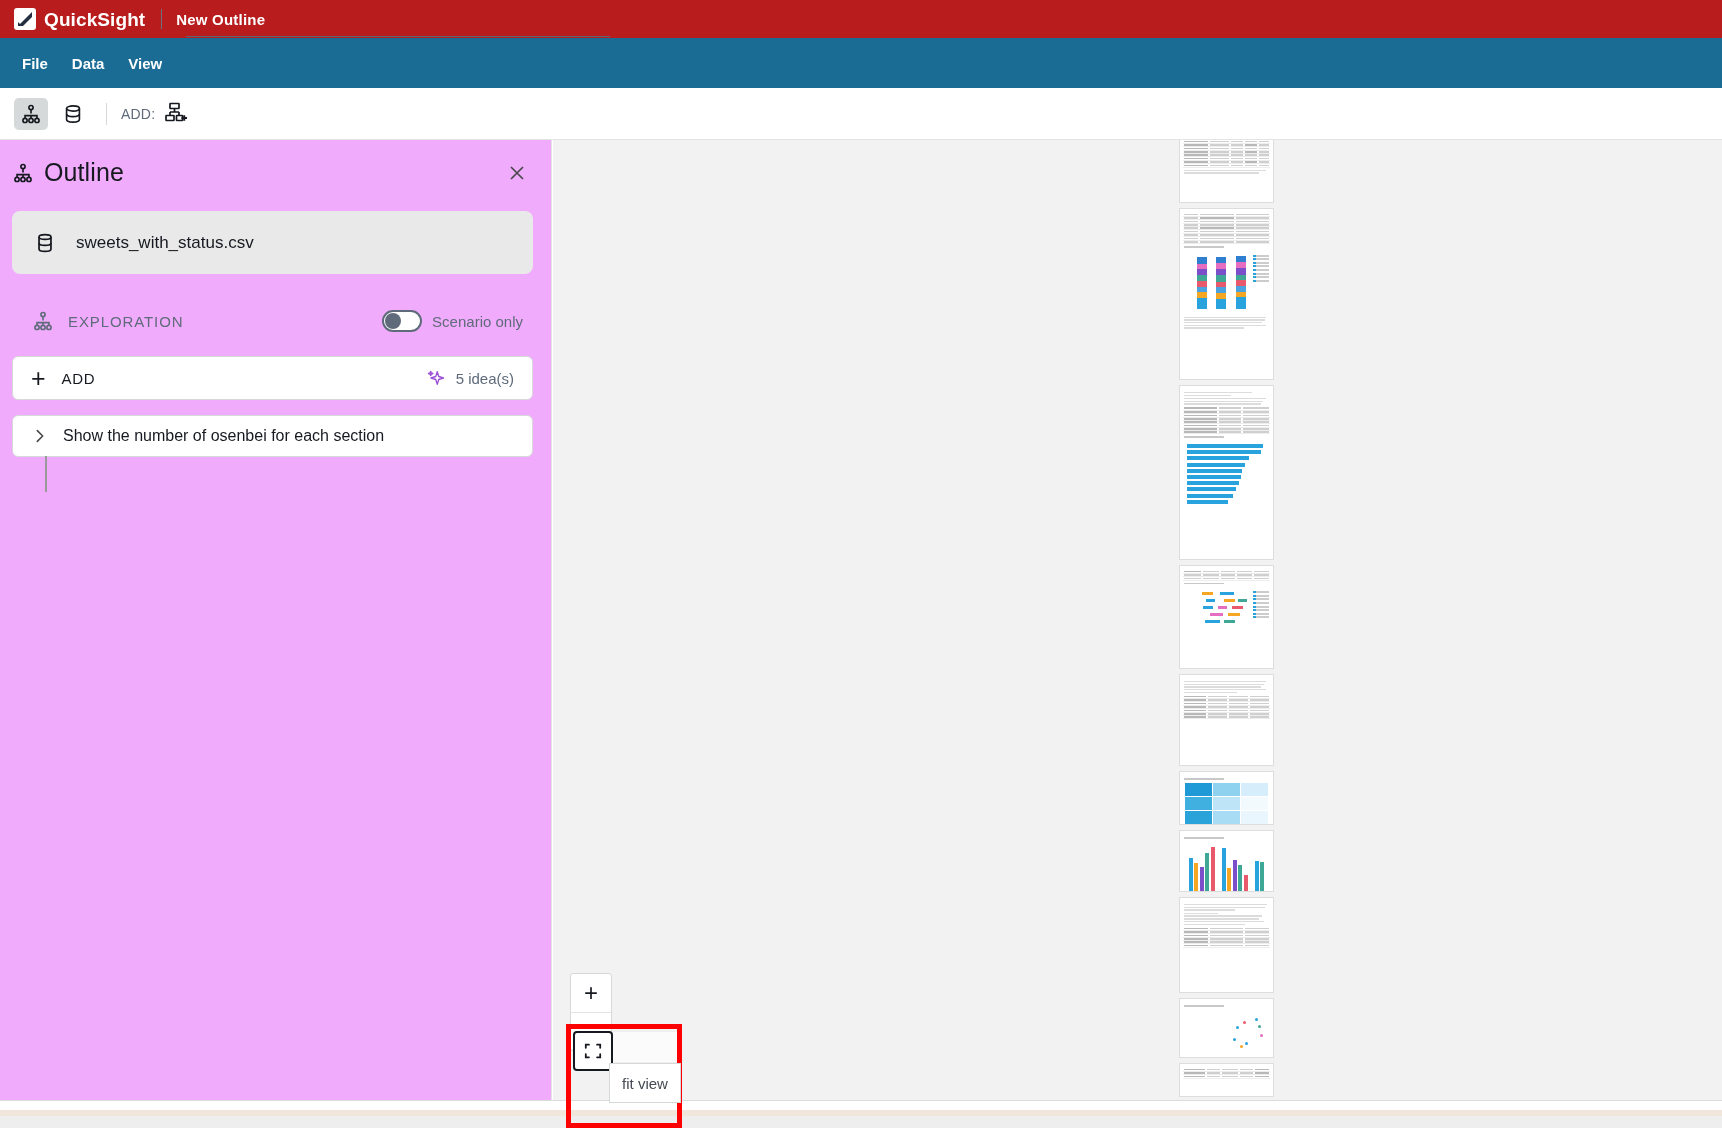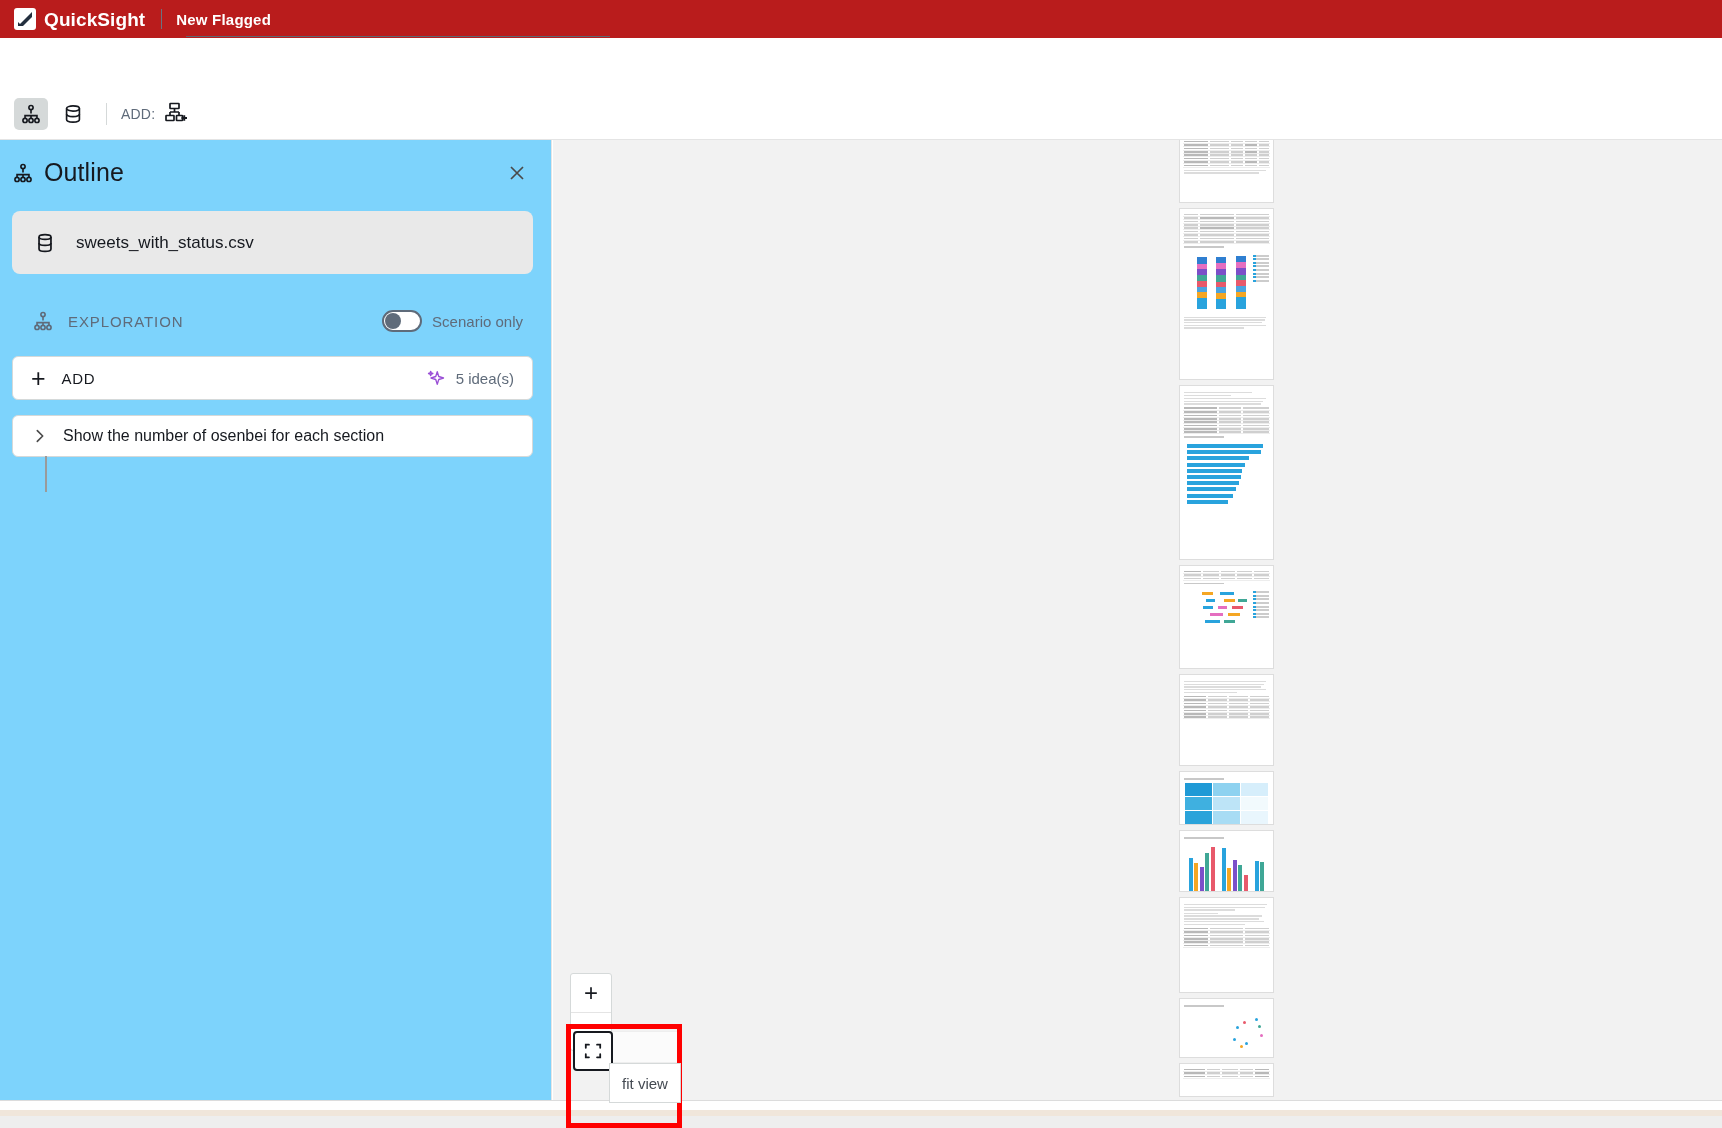"New Flagged" span.scenario-title { text: Flagged -> Outline }
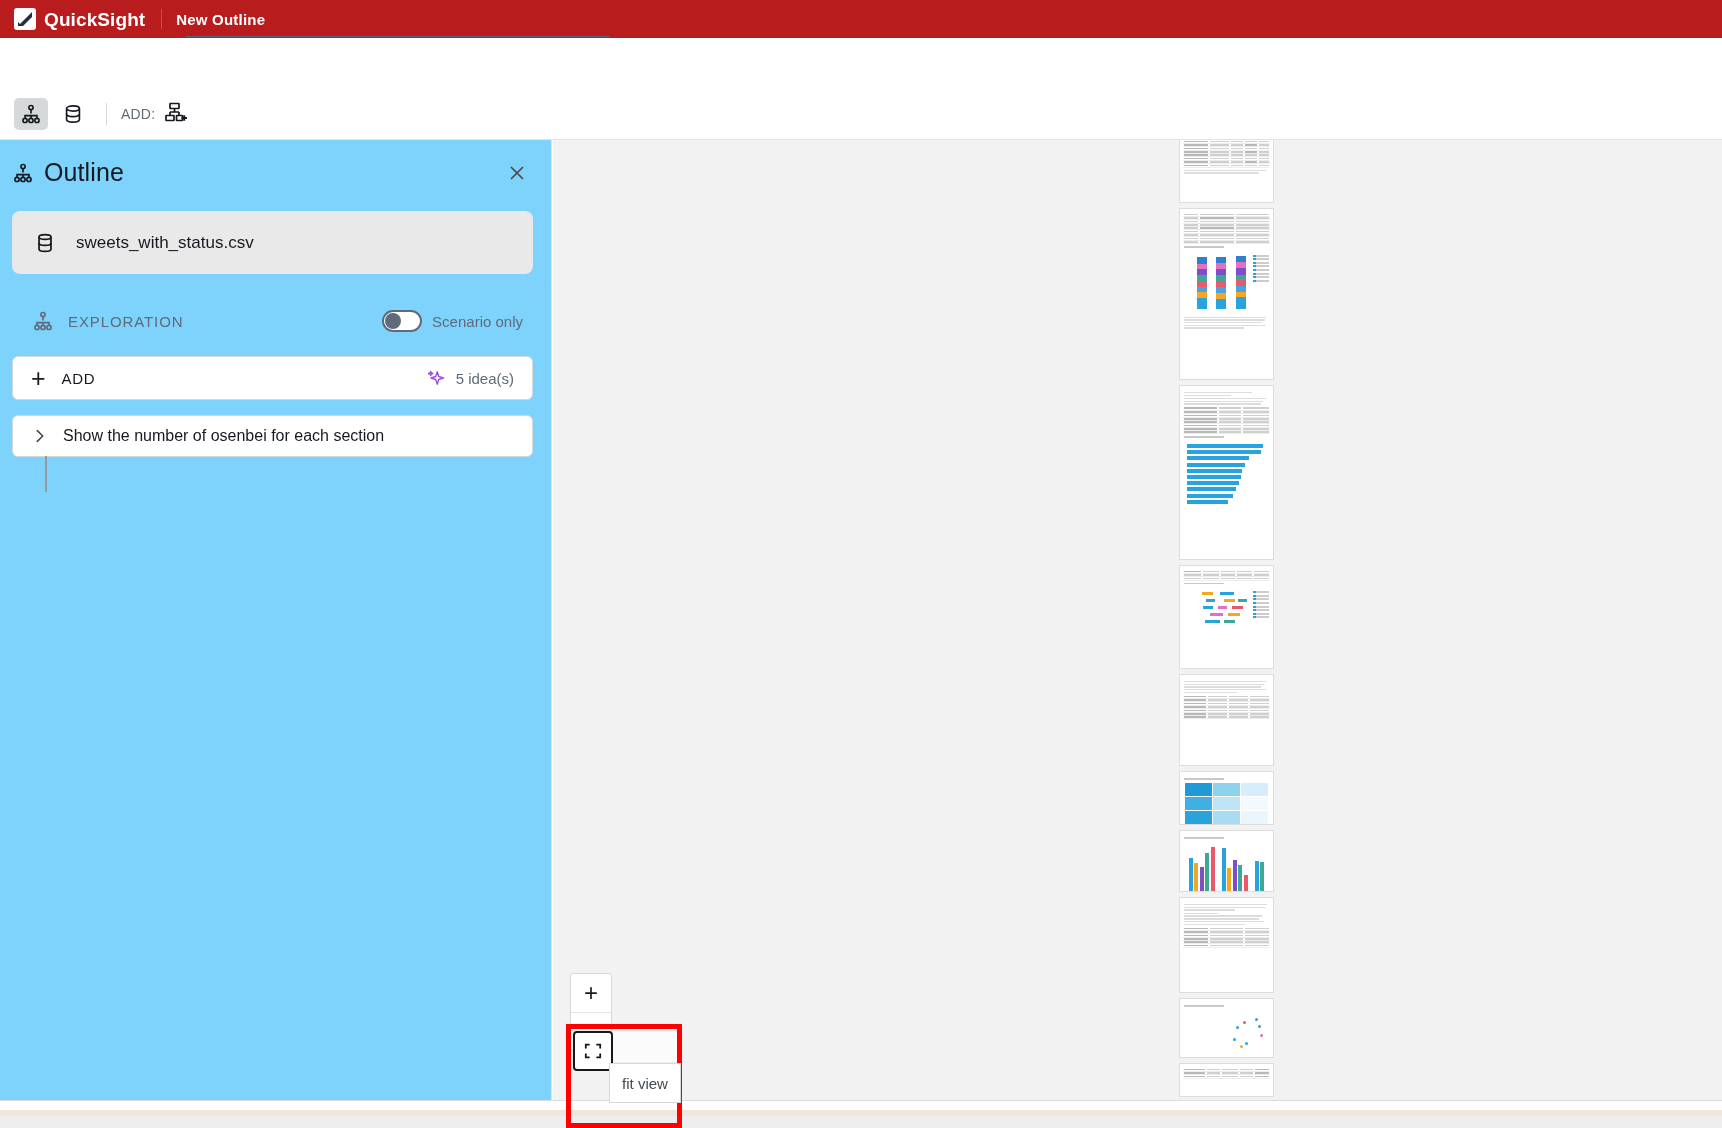"File" div.menubar { html: none -> <div> <div>File</div> <div>Data</div> <div>View</div> </div> }
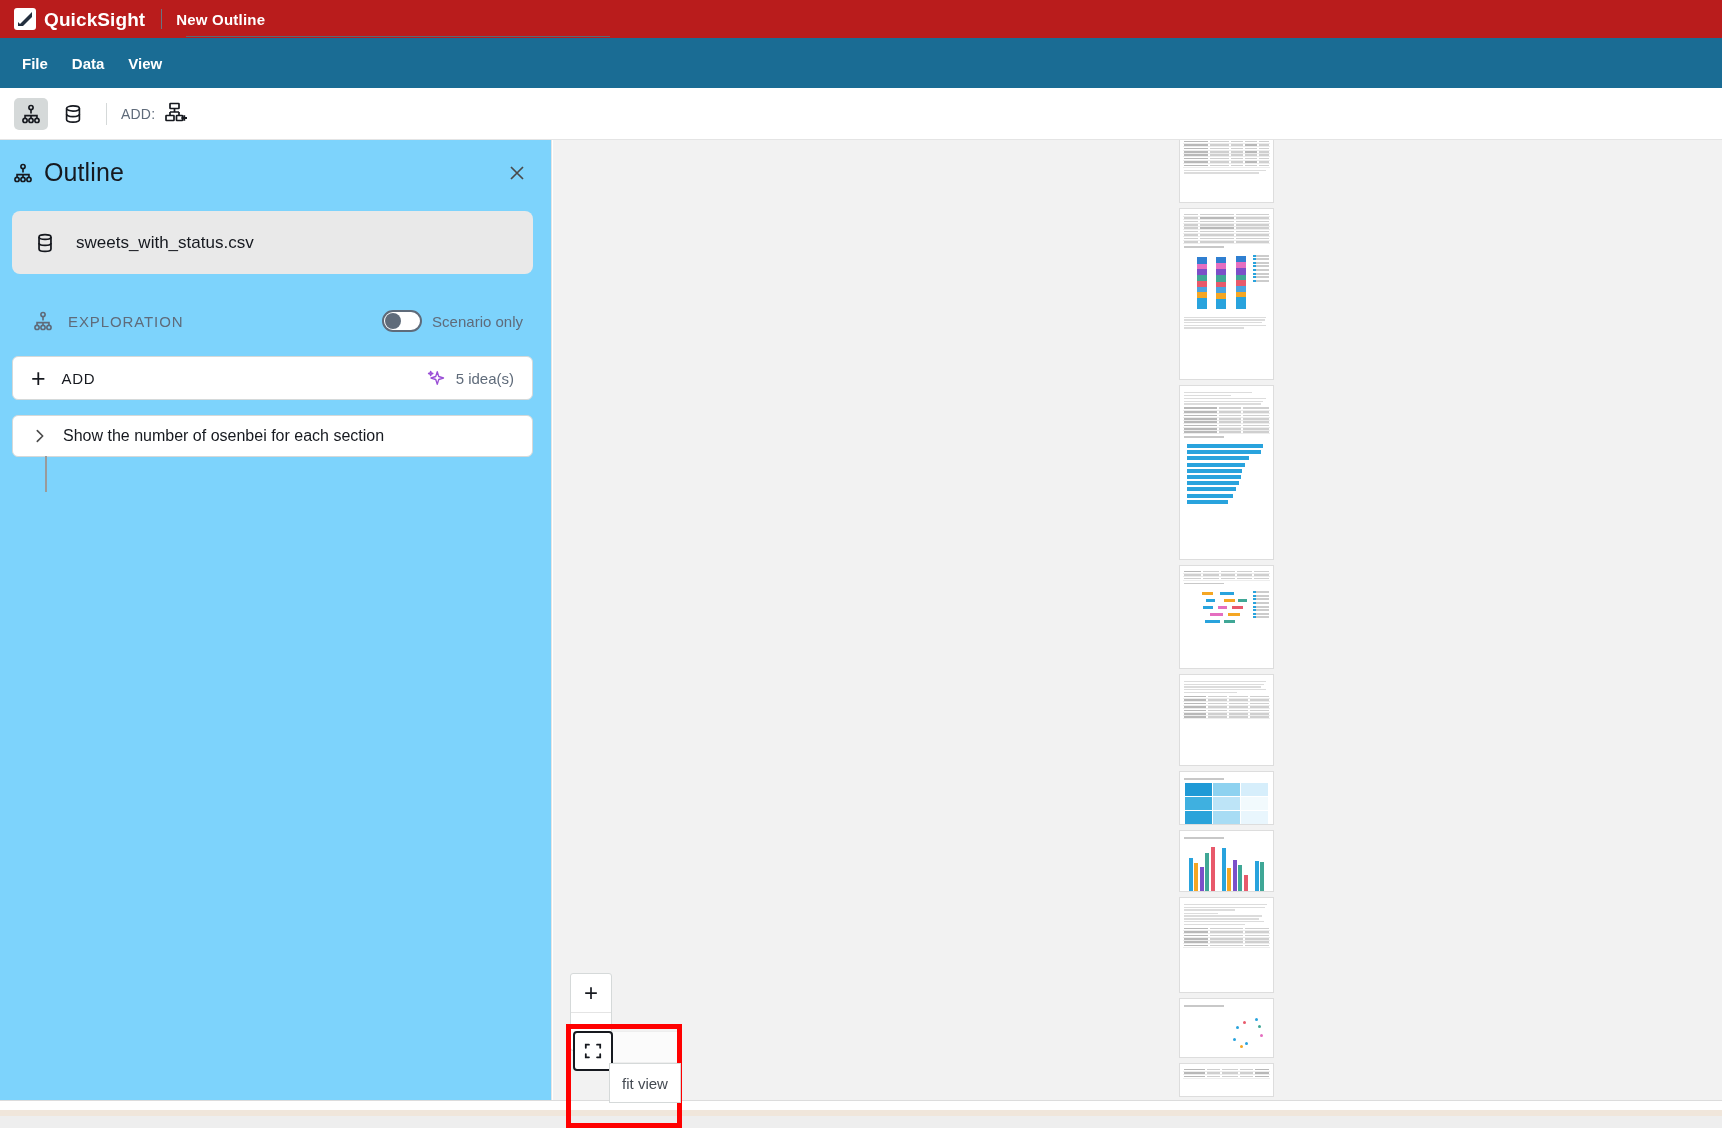"Outline" .outline-panel { background: #7dd3fc -> #f0abfc }
